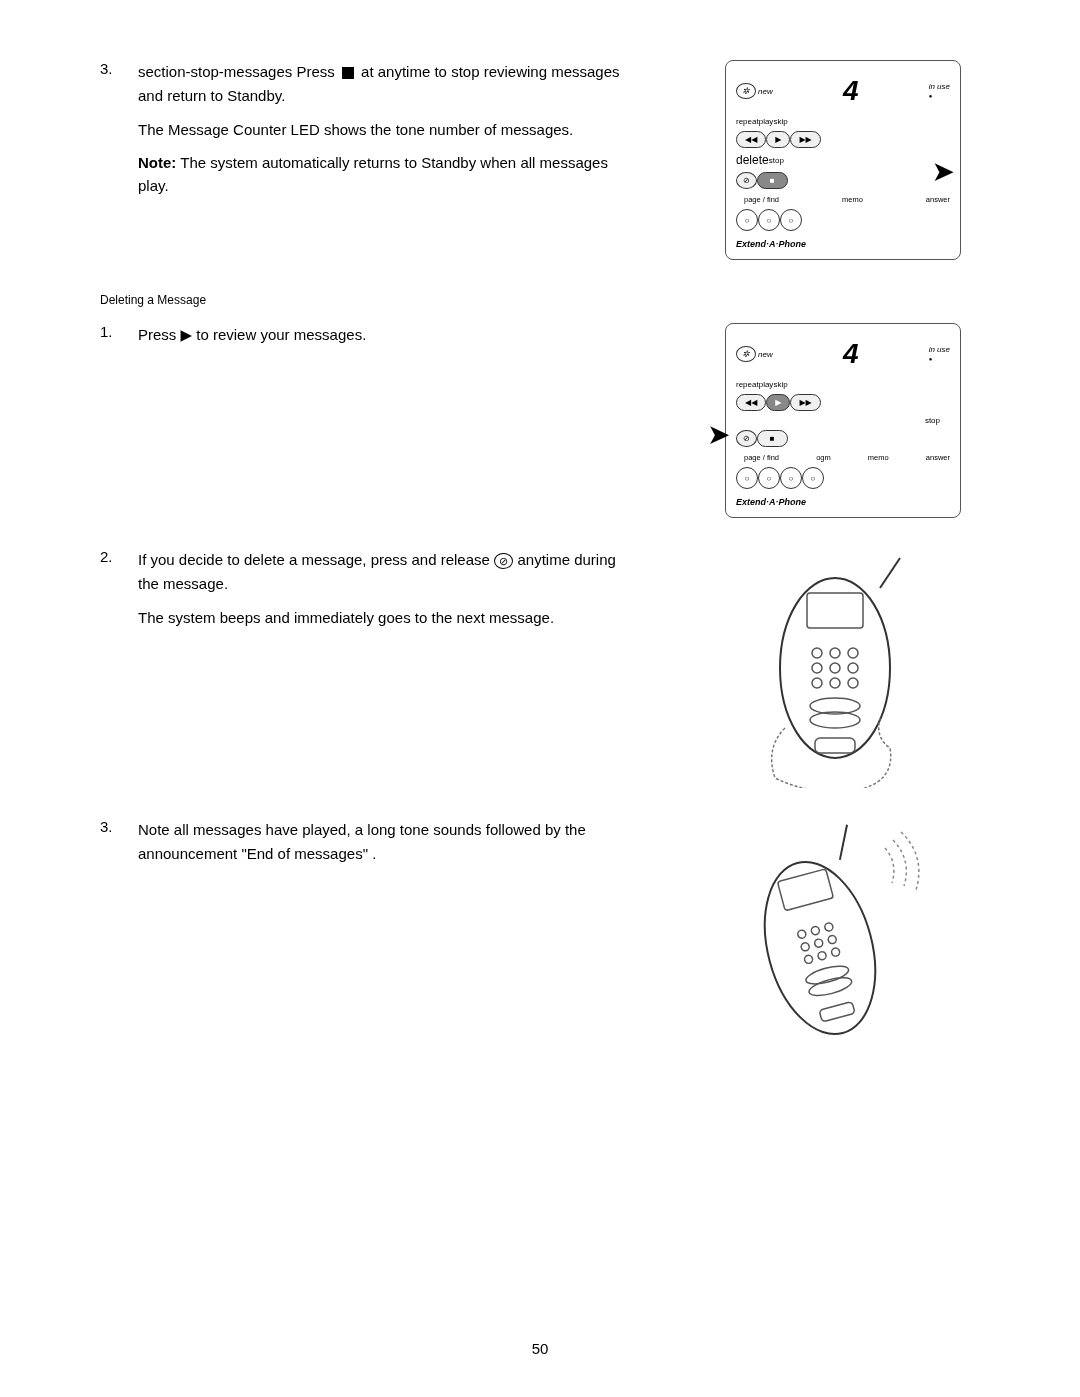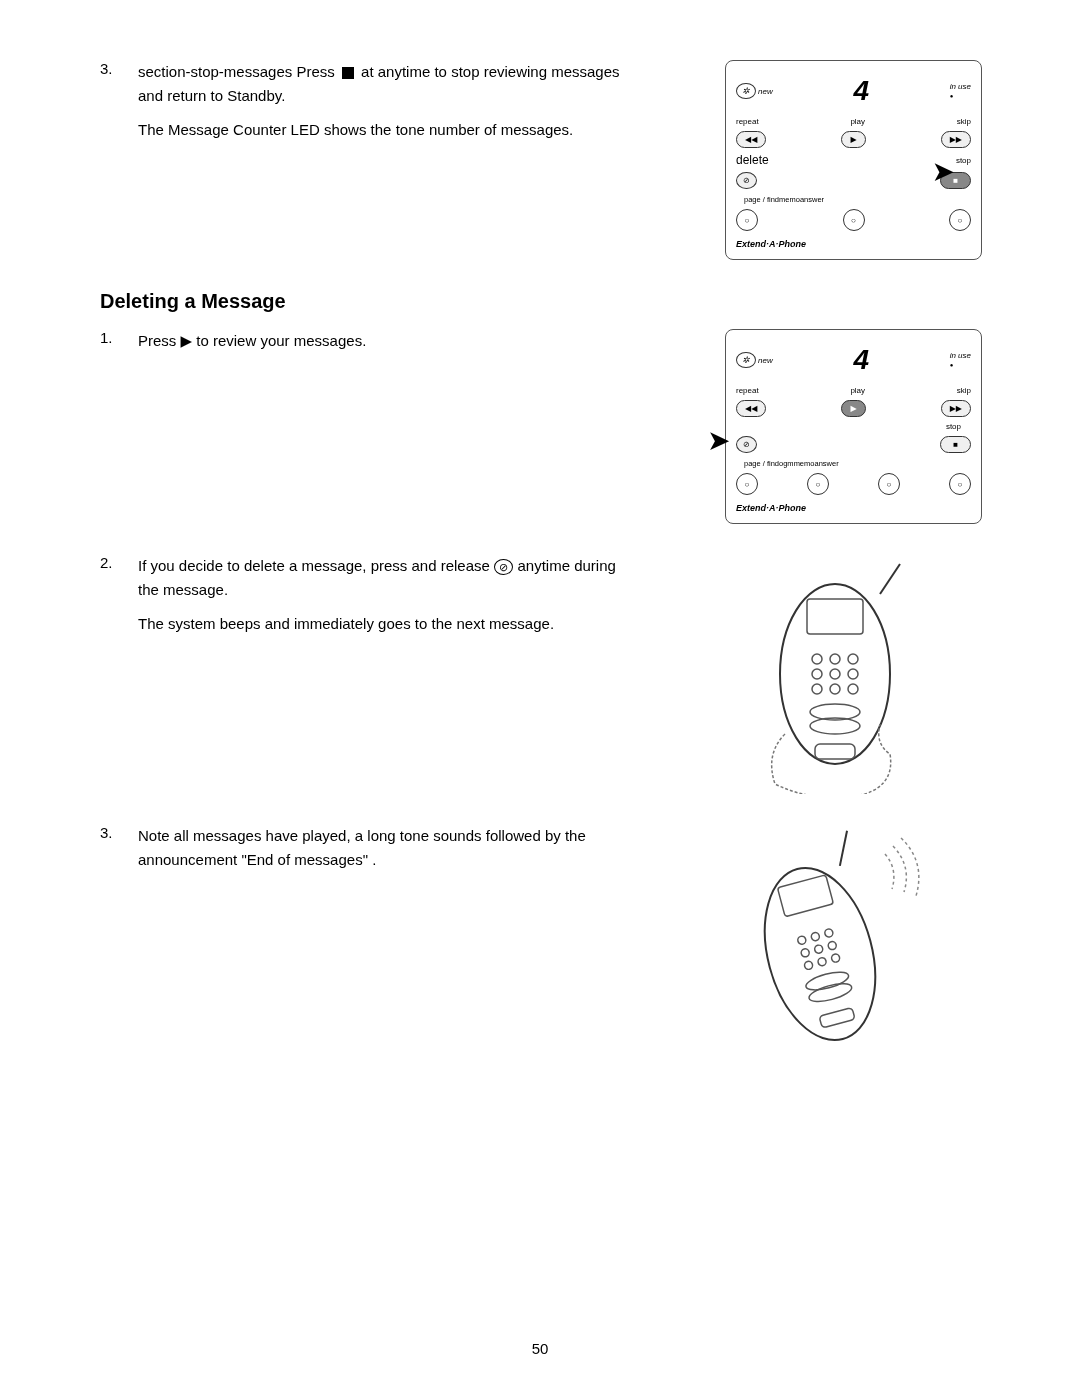"✲ new" .device-box { width: 257px -> 236px }
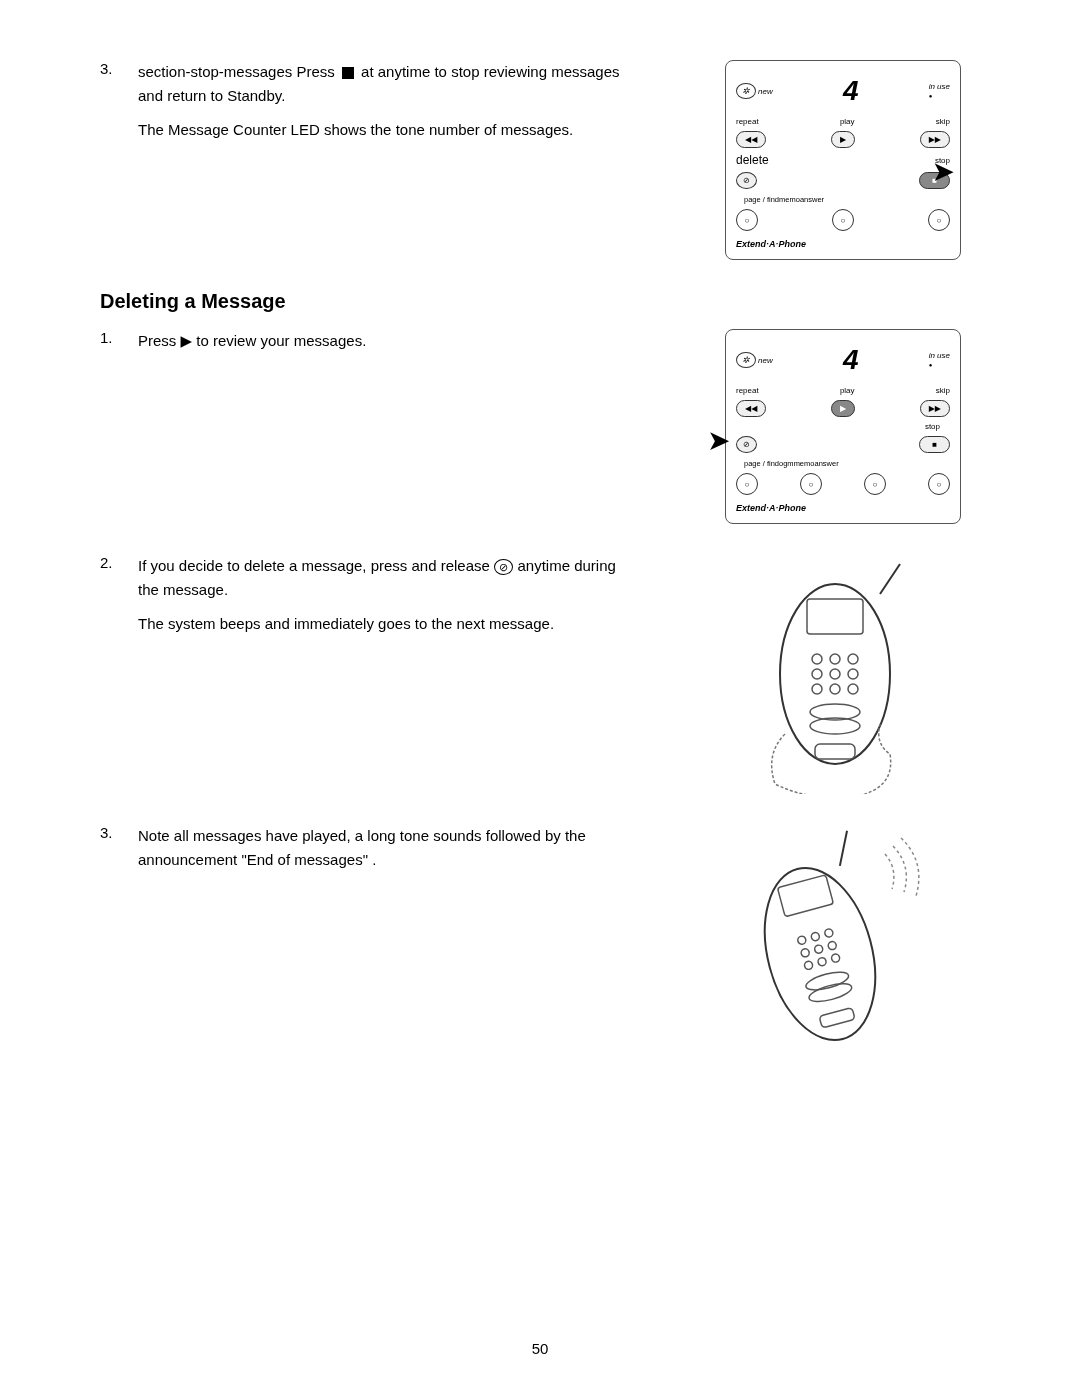"repeat" .device-btn-row { justify-content: space-between -> flex-start }
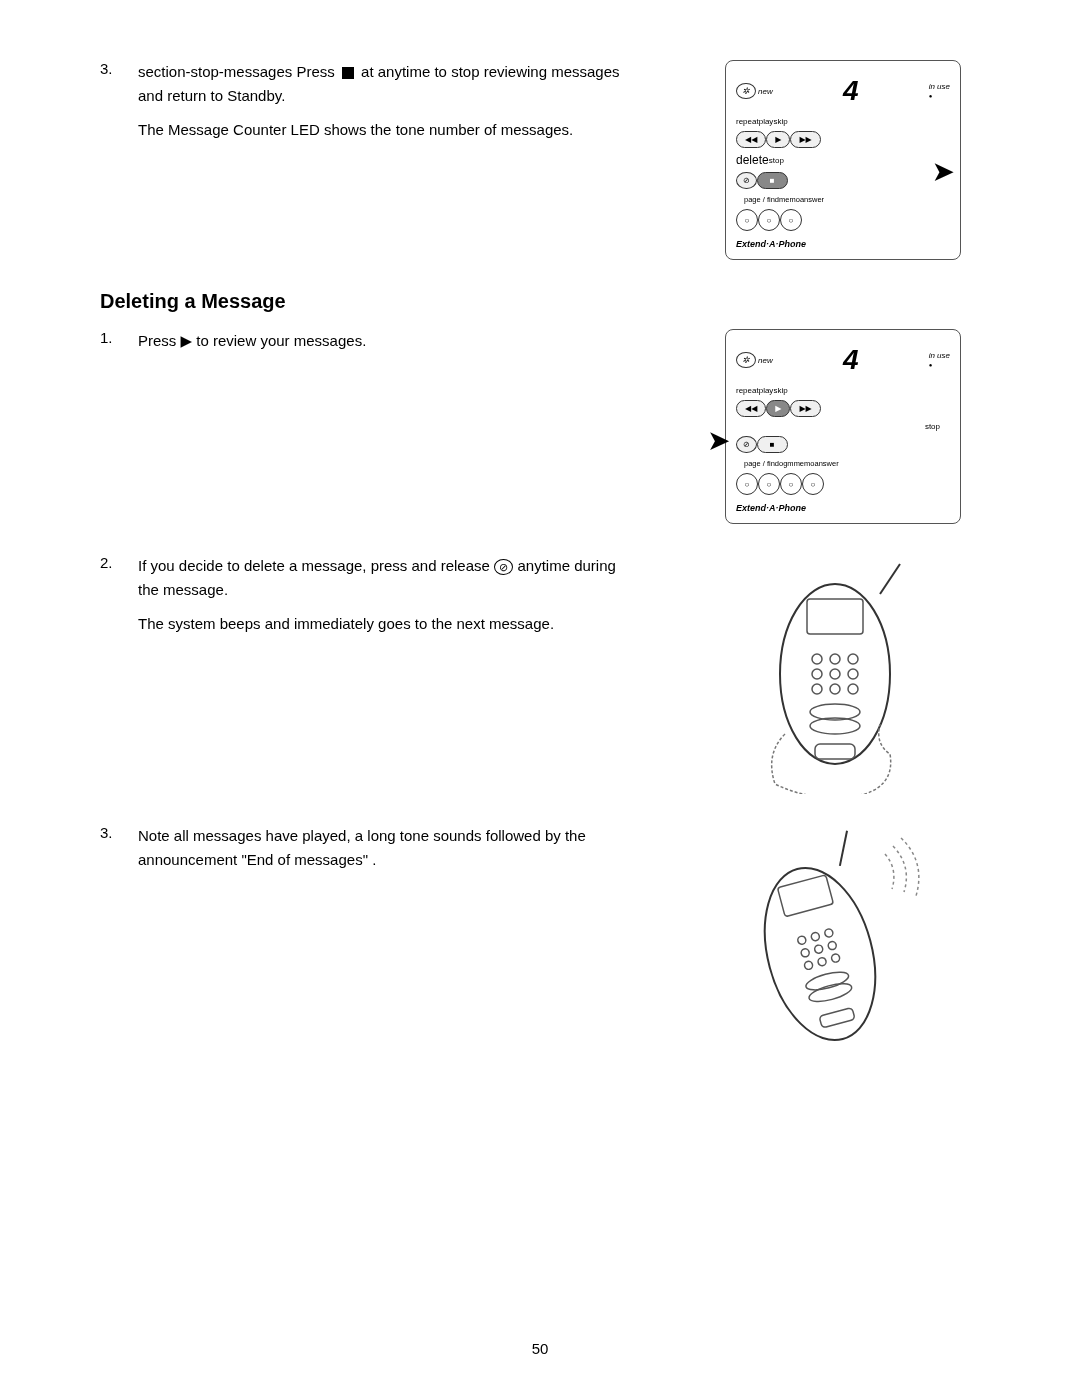"Note: The system automatically returns" p.note-line { html: none -> <p><span>Note:</span> The system automatically returns to Standby when all messages play.</p> }
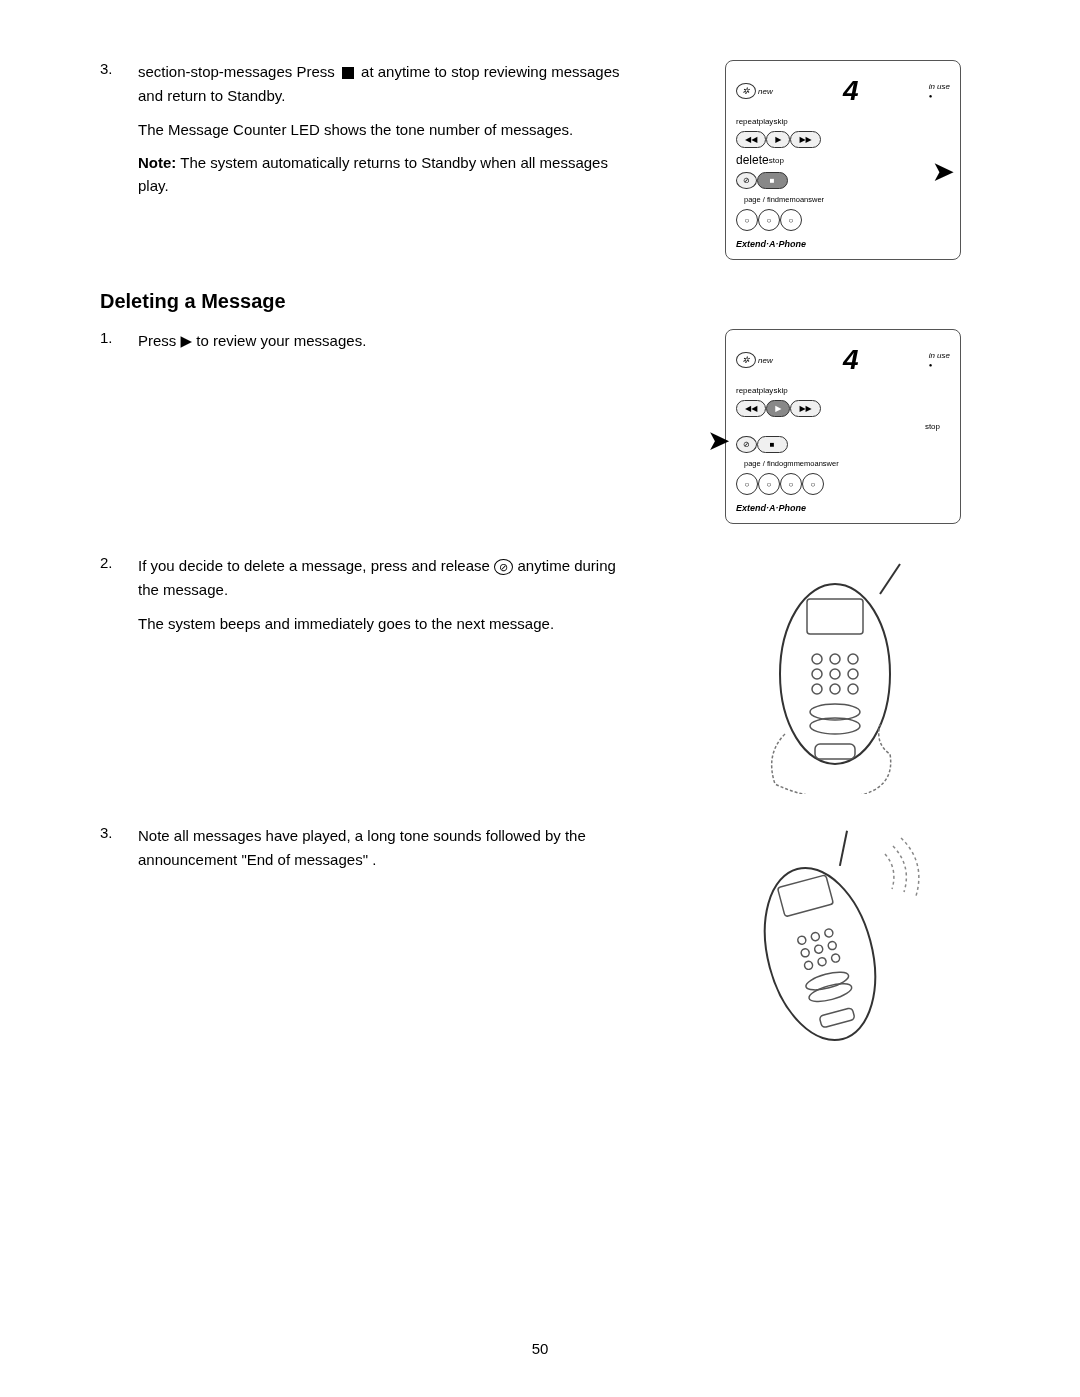"page / find" .device-label-row { justify-content: none -> space-between }
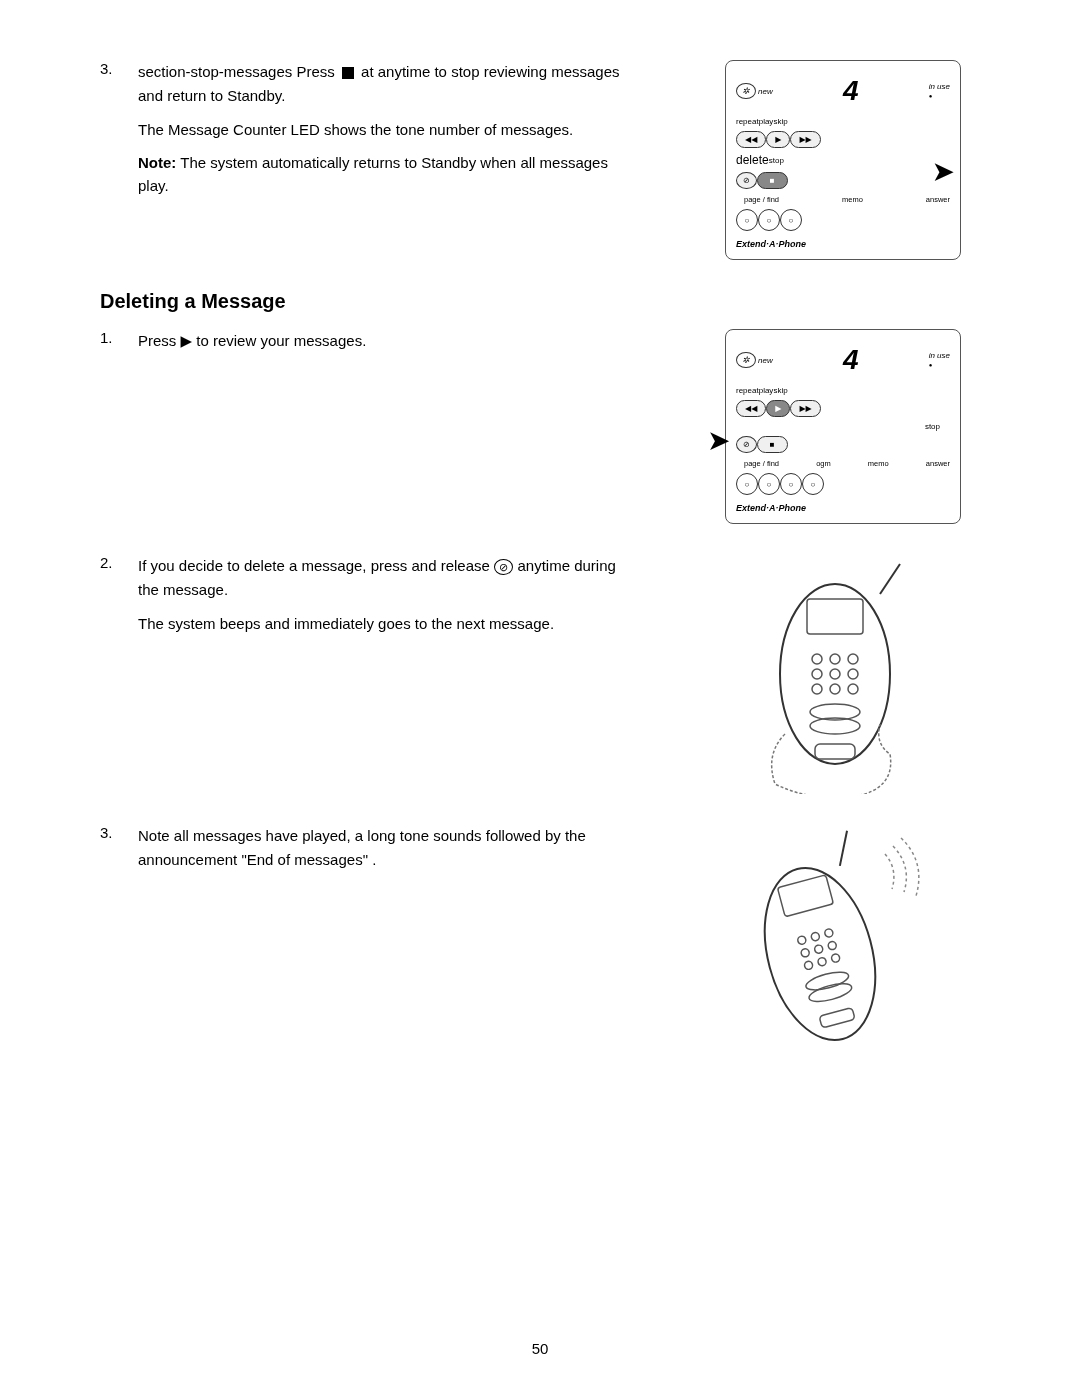"Deleting a Message" .section-title { font-size: 20px -> 12px; font-weight: bold -> normal }
